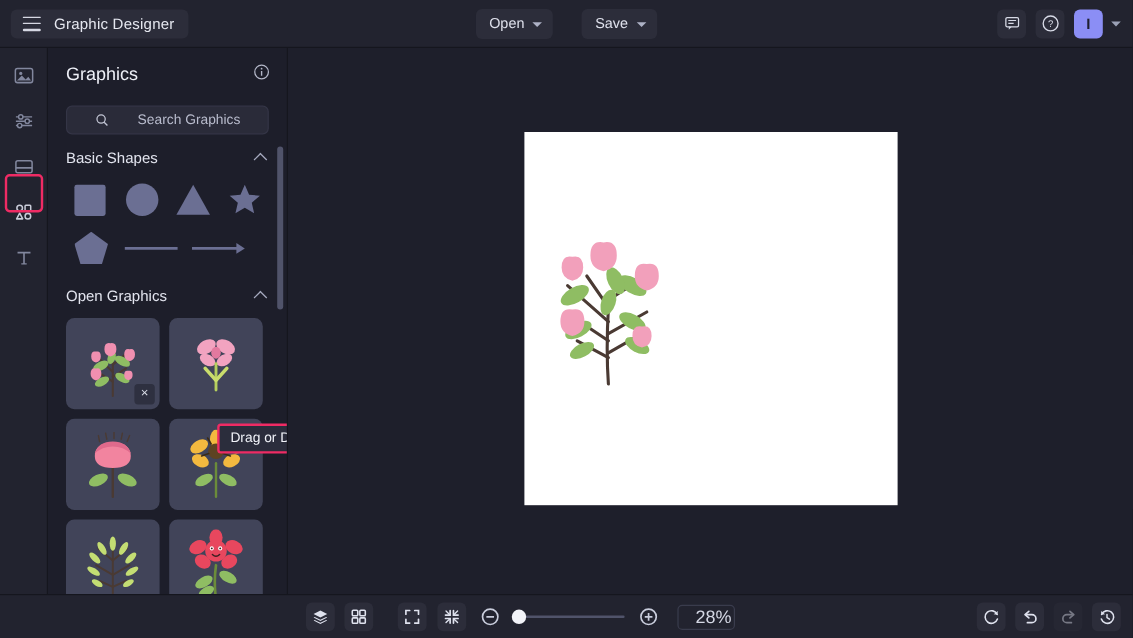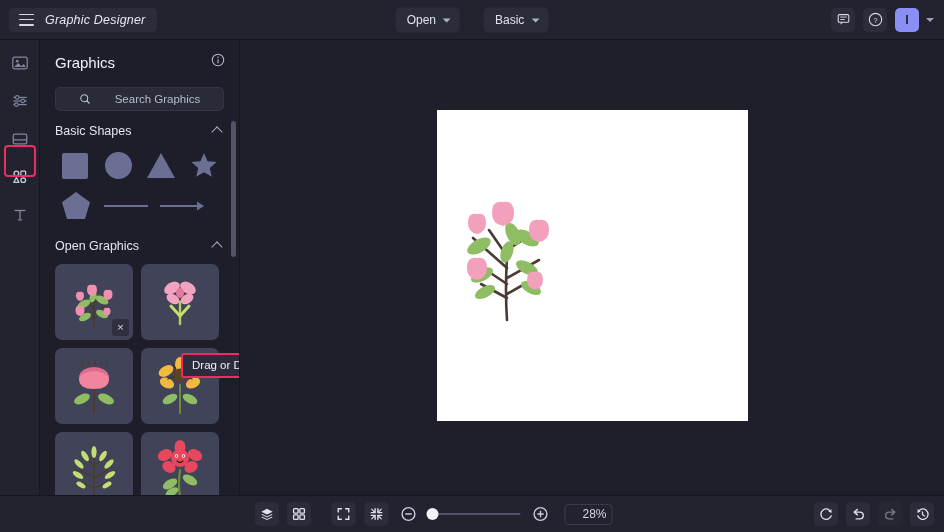"Graphic Designer" .brand { font-style: italic -> none }
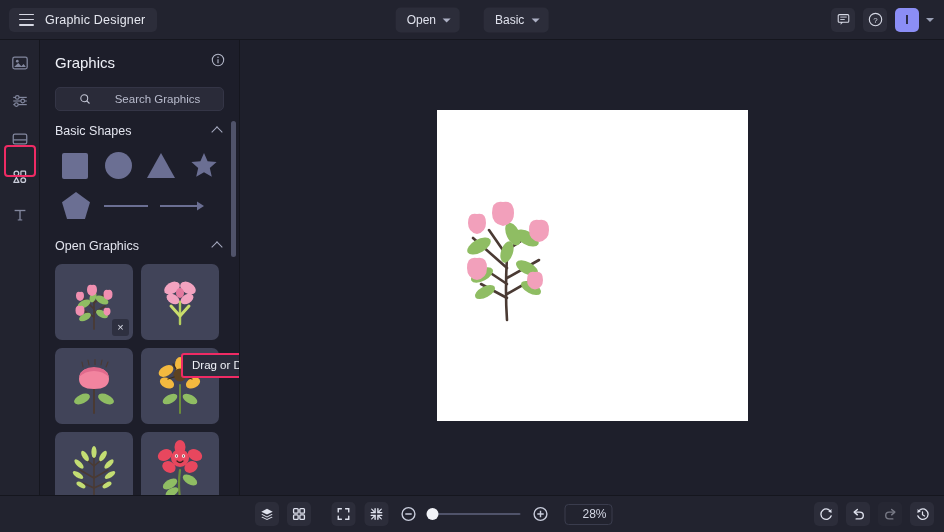"Basic" span { text: Basic -> Save }
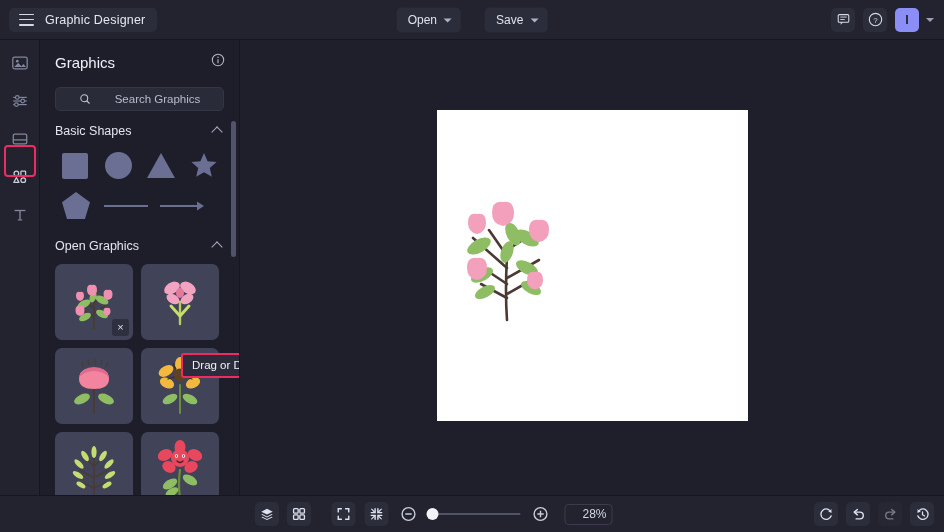"28%" .zoom-val { font-size: 12px -> 15px }
